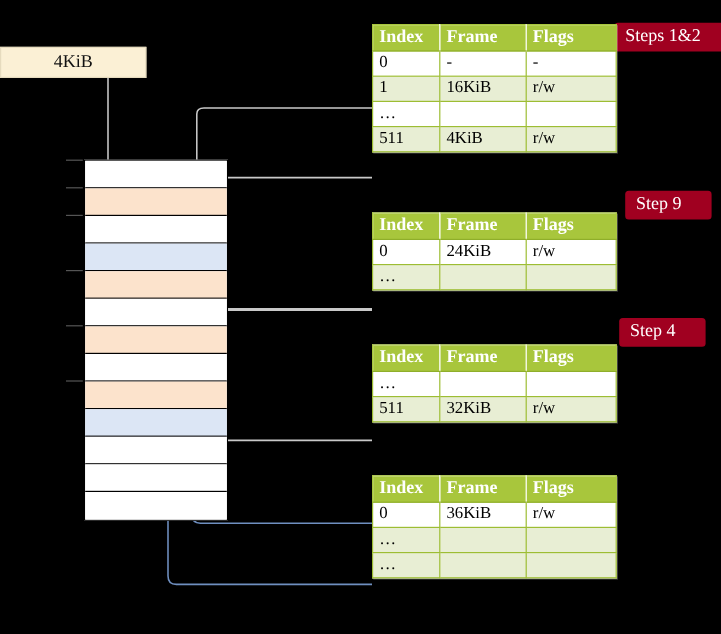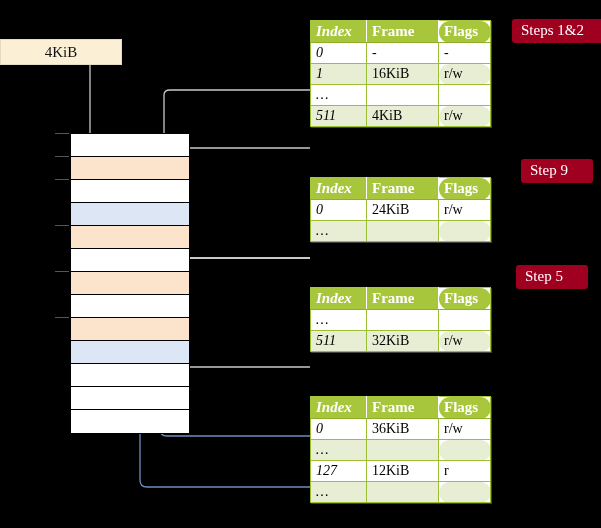"Index" .col-idx { font-style: italic -> none }
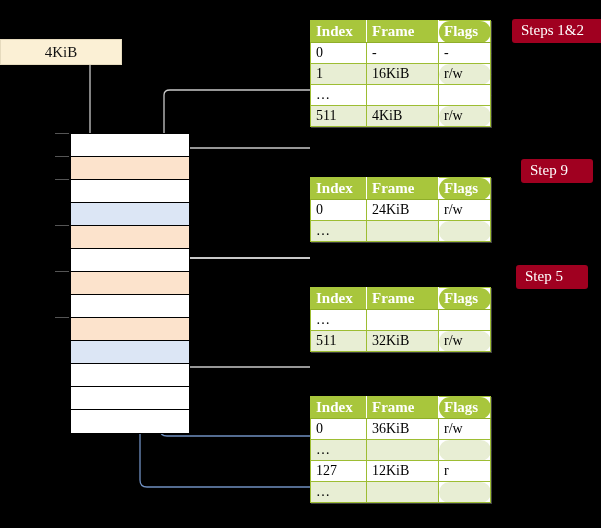"Flags" .col-flg { border-radius: 11px -> none; width: 52px -> 75px }
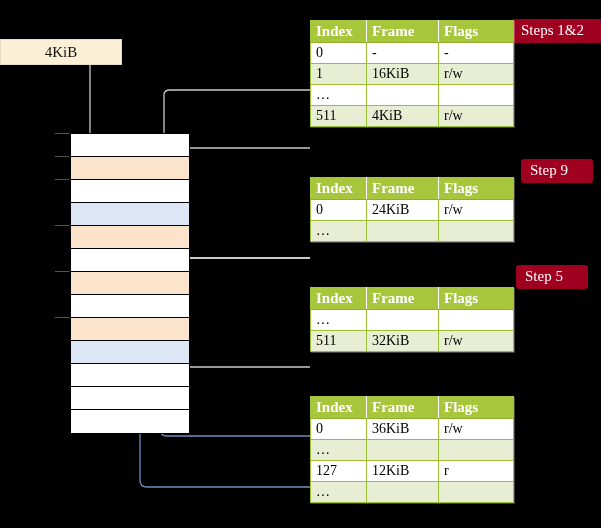"Step 5" span { text: 5 -> 4 }
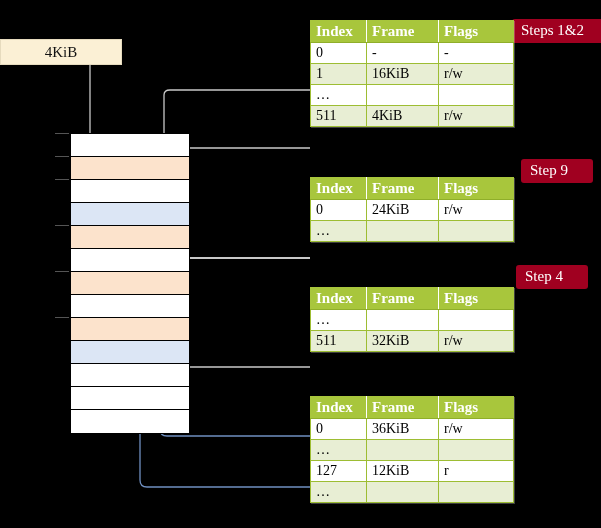"127" tr.odd { html: <tr> <td>127</td> <td>12KiB</td> <td>r</td> </tr> -> none }
